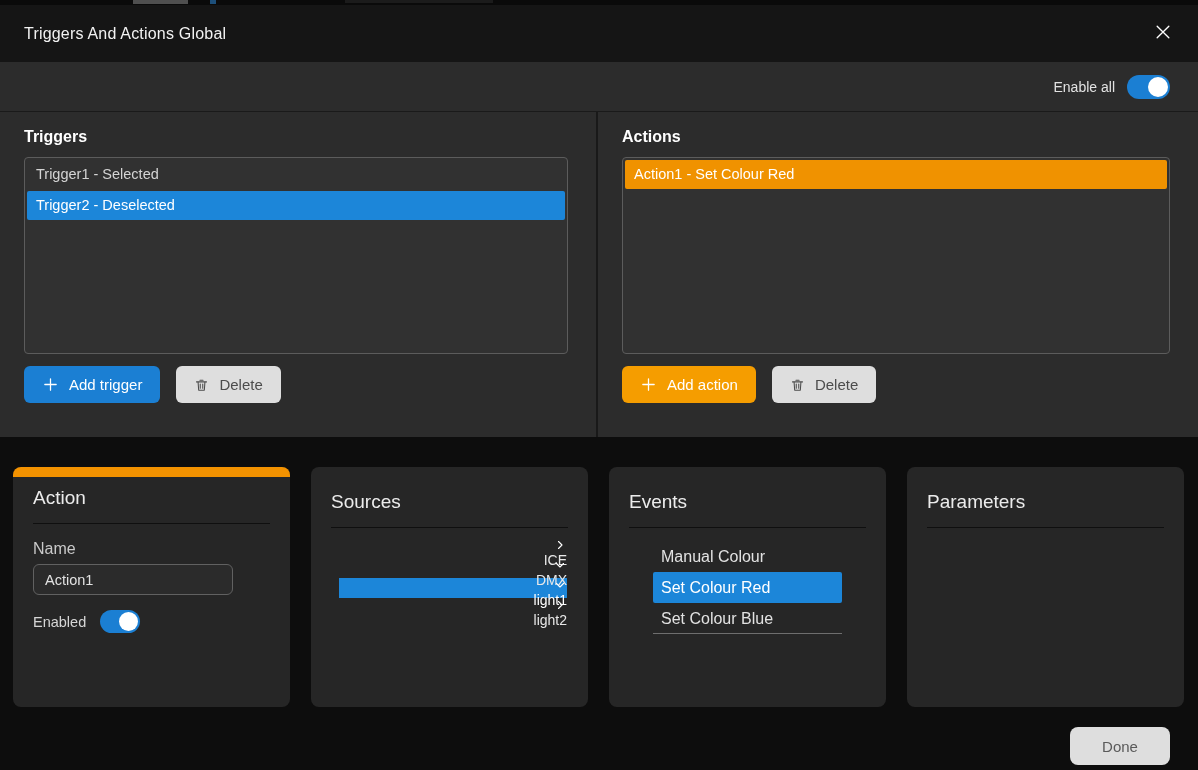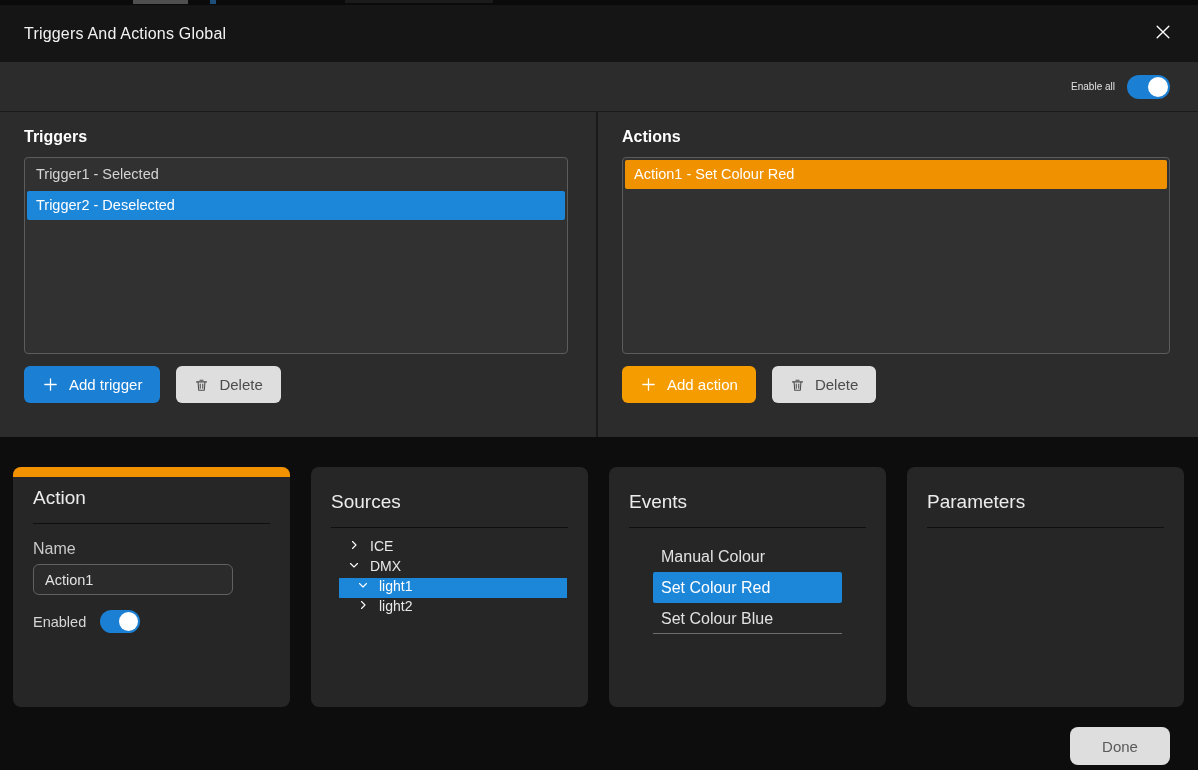"Enable all" .enable-label { font-size: 10px -> 14px }
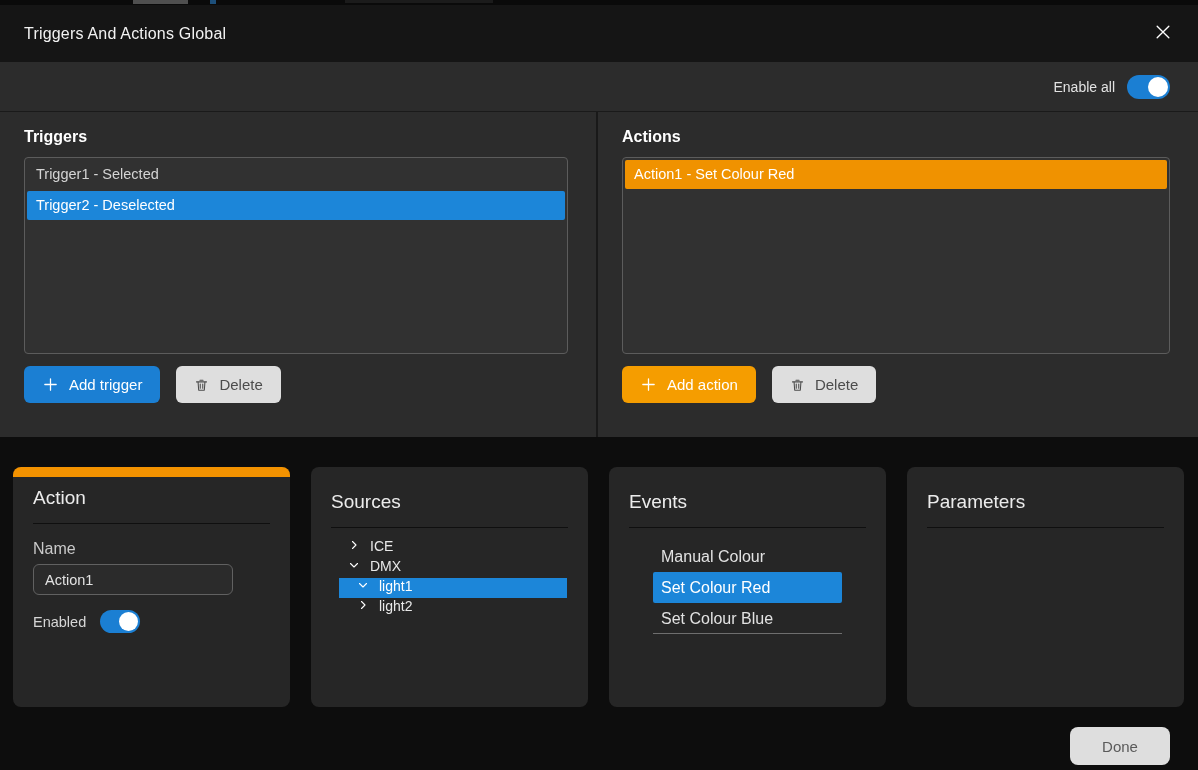"ICE" .tree-row { align-items: flex-start -> flex-end; flex-direction: none -> column }
